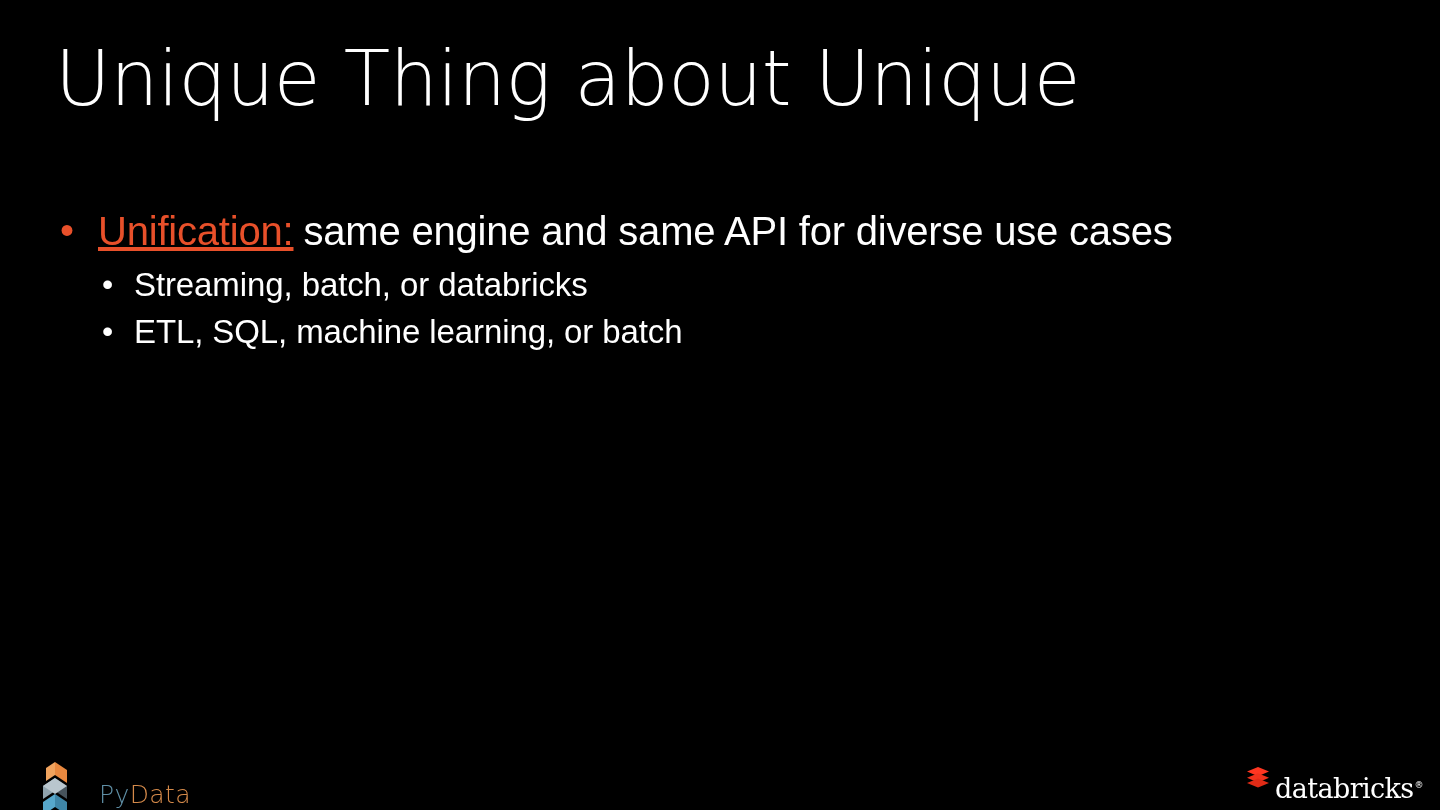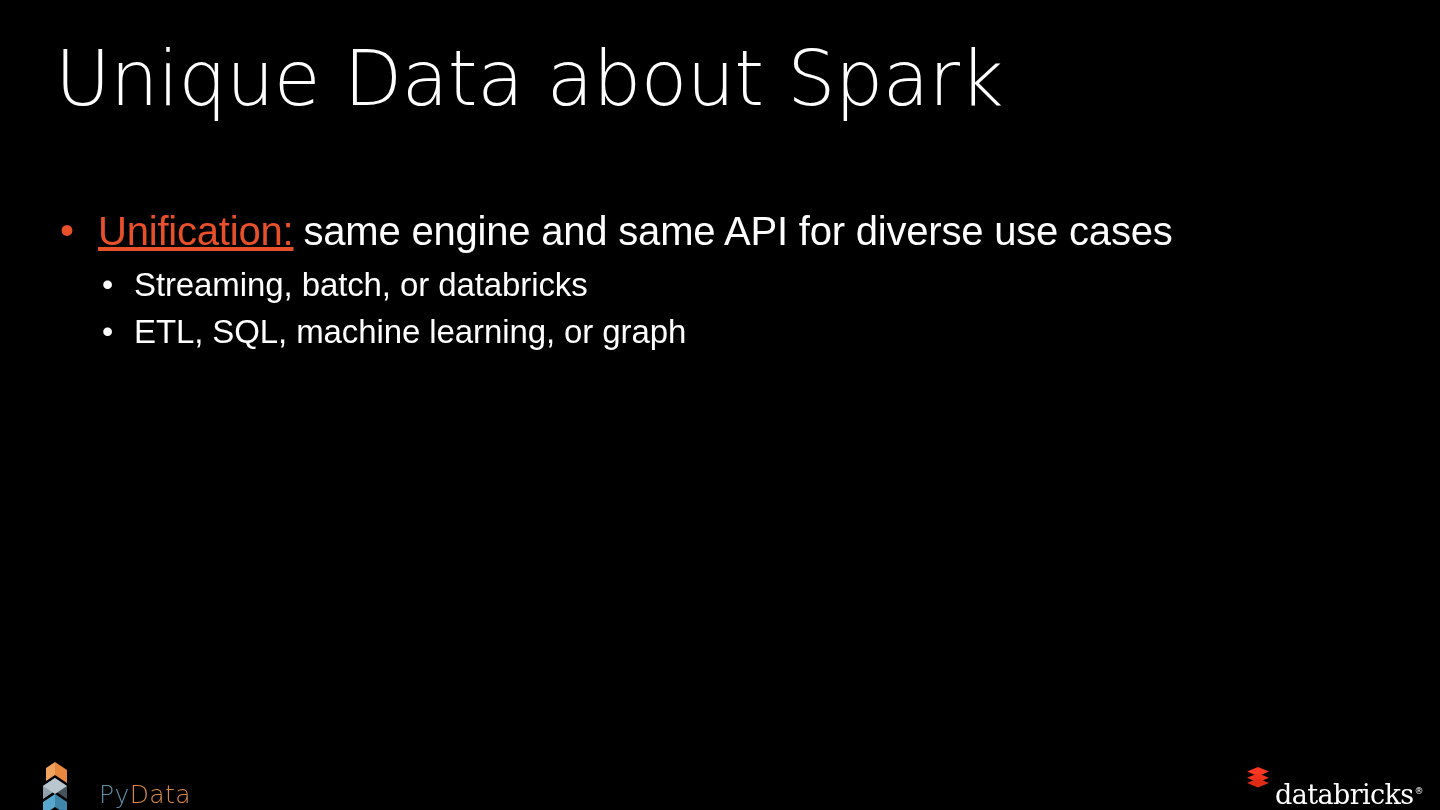"Unique Data about Spark" div.slide-title { text: Data about Spark -> Thing about Unique }
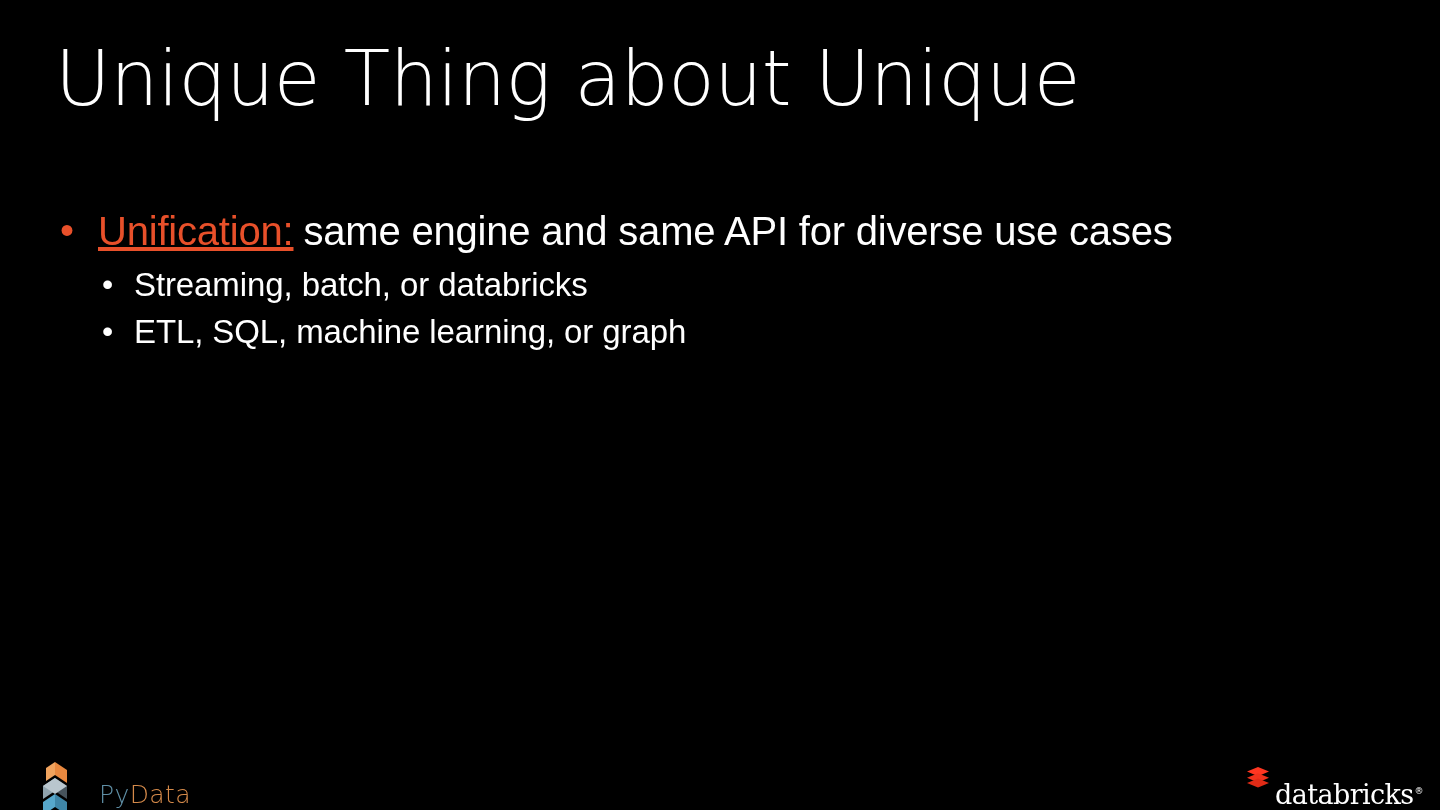"ETL, SQL, machine learning, or" span.l2-text { text: graph -> batch }
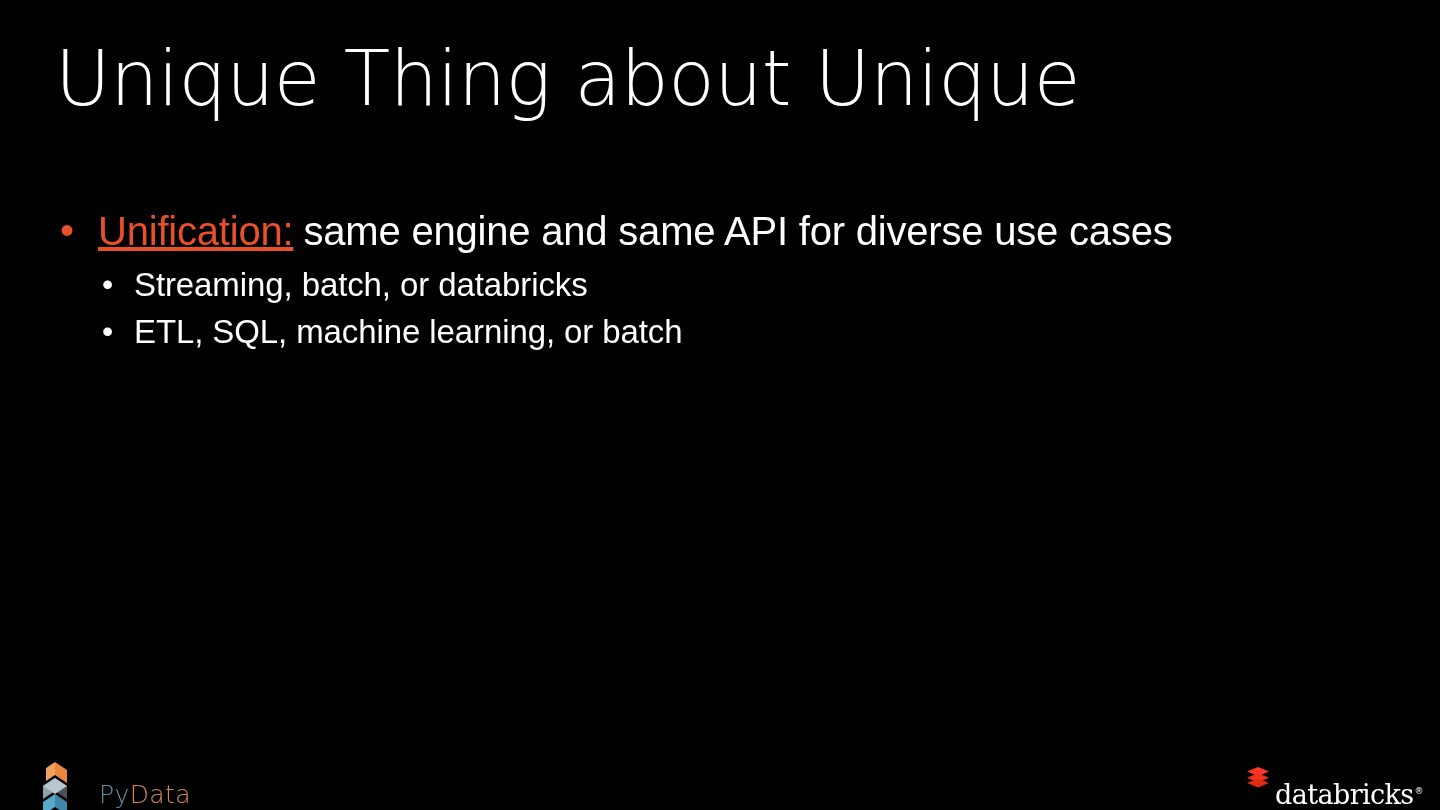"databricks®" .databricks-word { top: 17px -> 11px }
